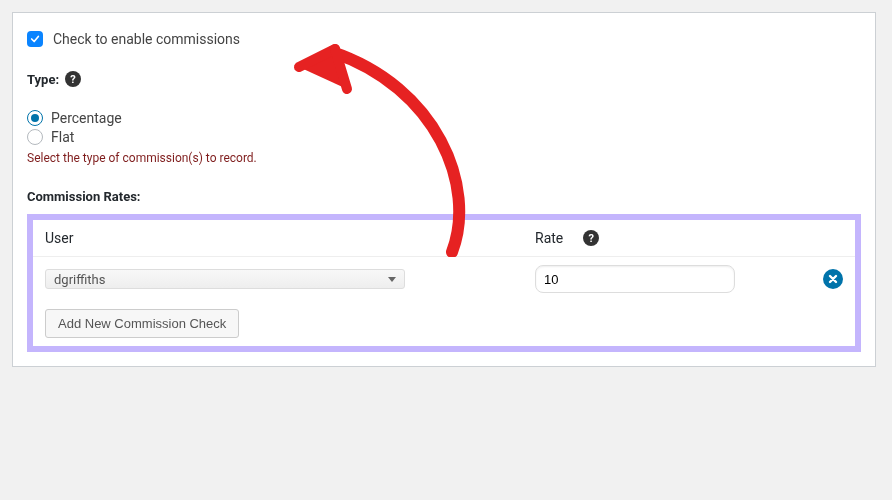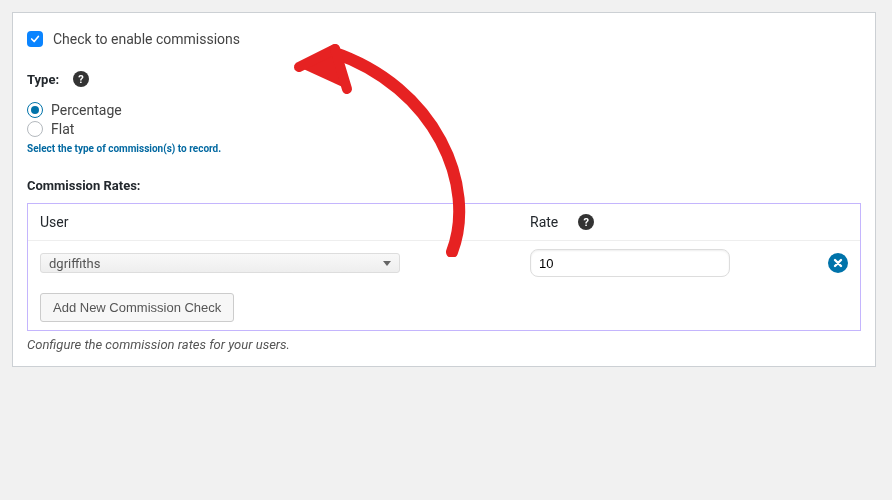"Type:" .type-label-row { gap: 14px -> 6px; margin-bottom: 15px -> 23px }
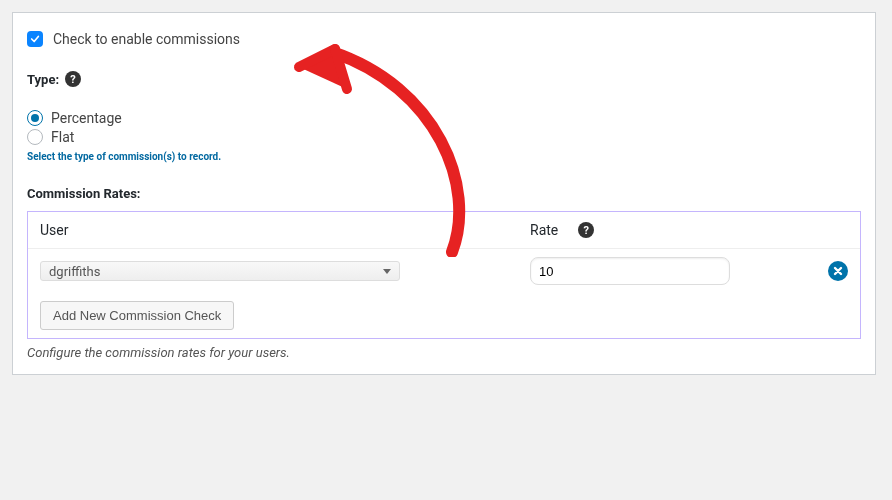"Select the type of commission(s)" .help-text { color: #0369a1 -> #7f1d1d; font-size: 10px -> 12px; font-weight: bold -> none }
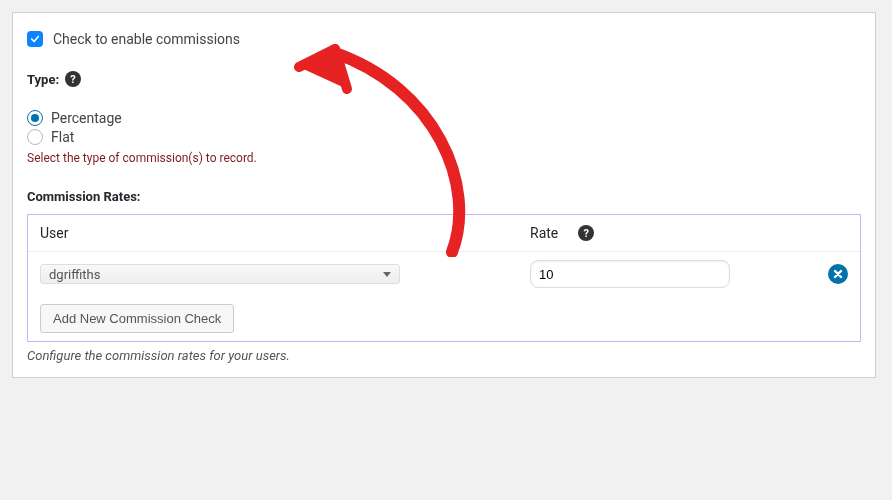"User" .rates-box { border: 1px solid #c4b5fd -> 6px solid #c4b5fd }
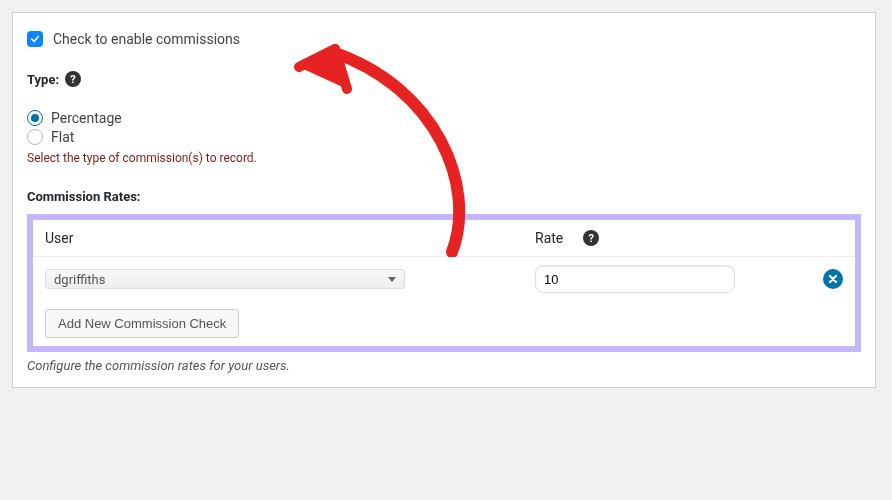"Configure the commission rates for" div.footer-help { html: <div>Configure the commission rates for your users.</div> -> none }
